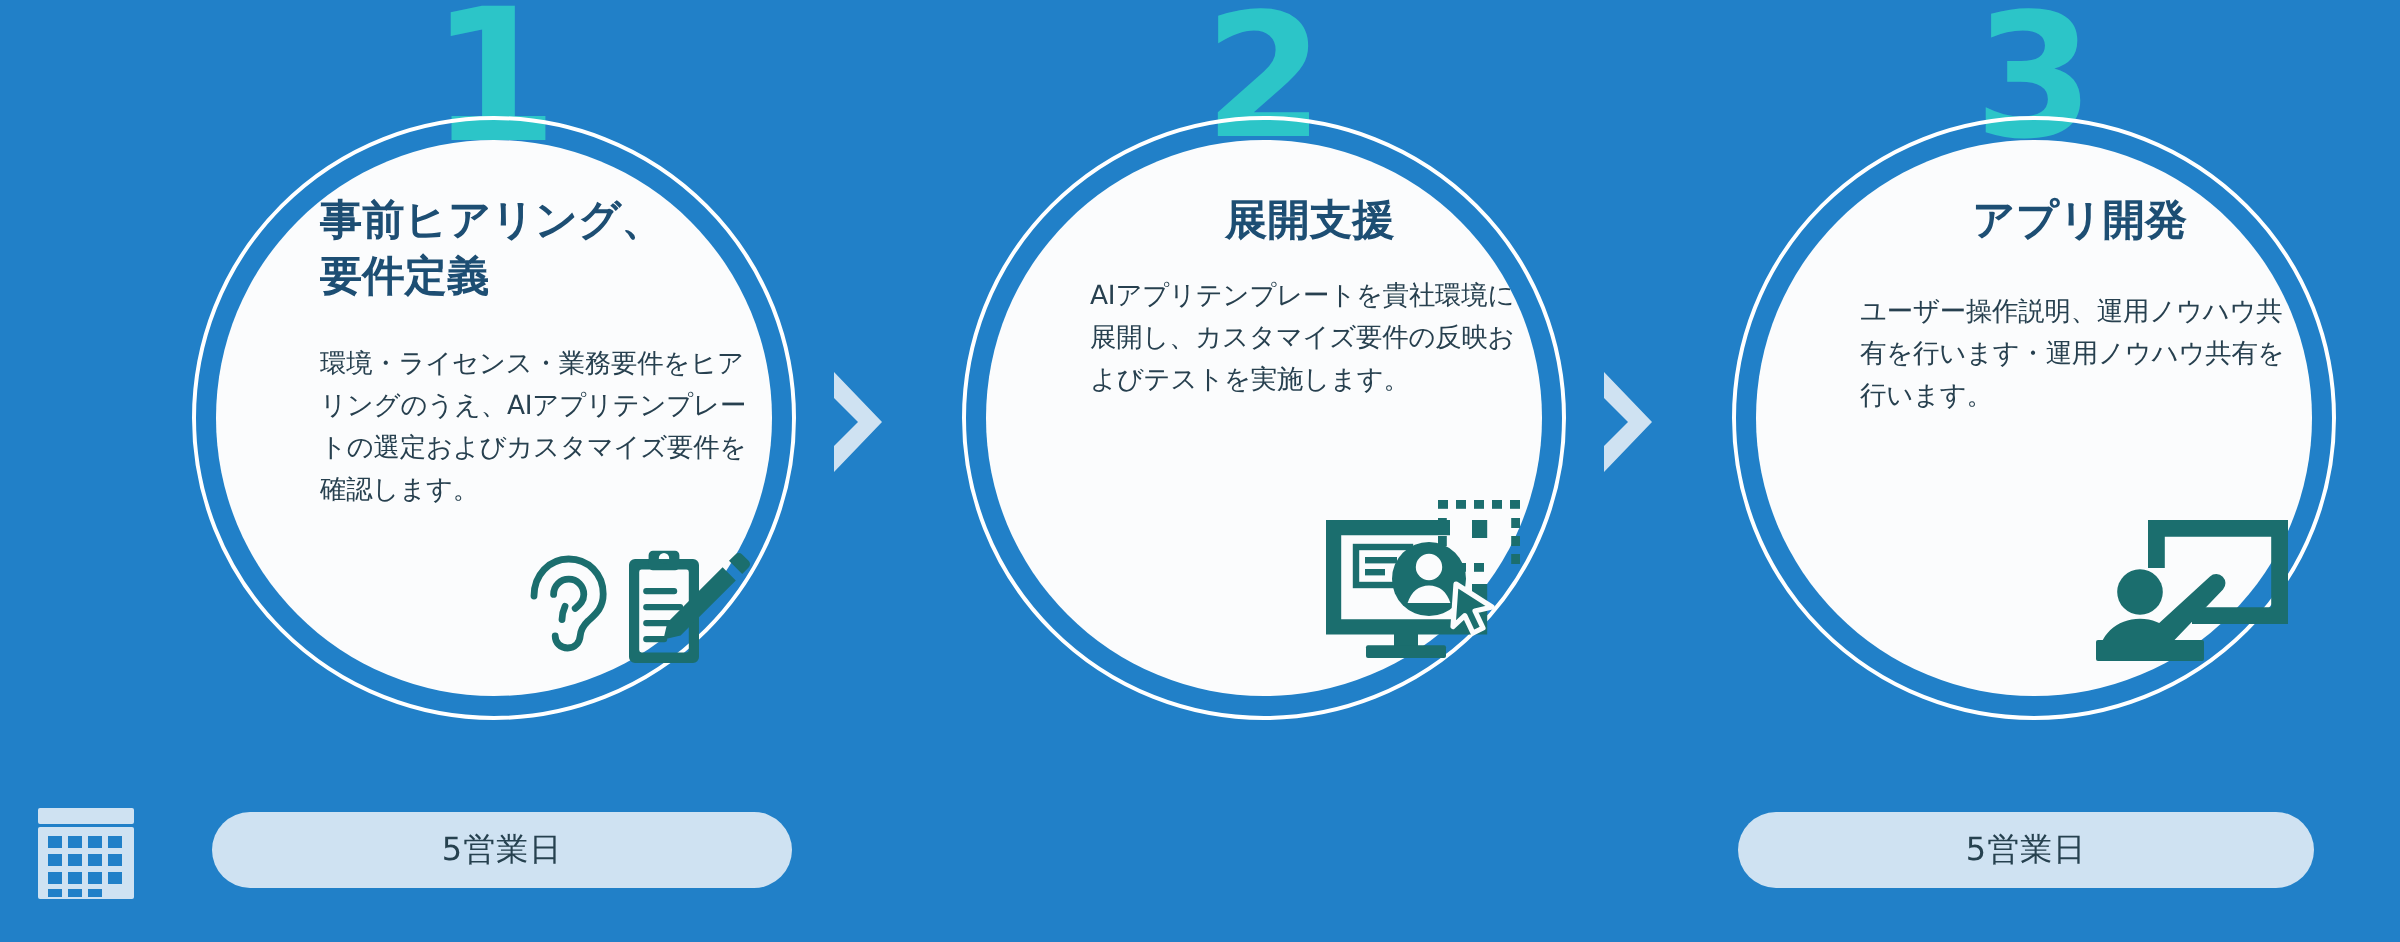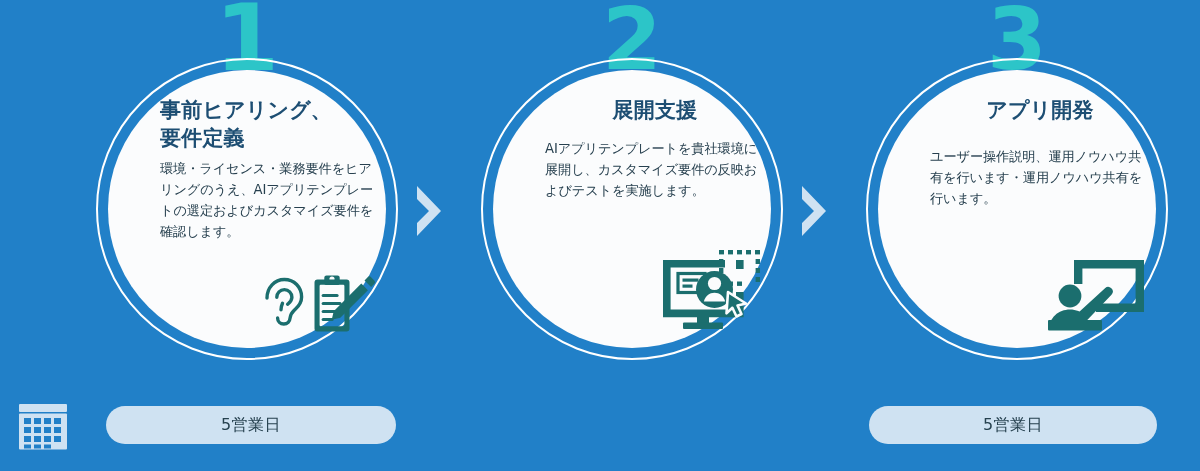"環境・ライセンス・業務要件をヒアリングのうえ、AIアプリテンプレートの選定および" .s1 .card-body { margin-top: 6px -> 20px }
